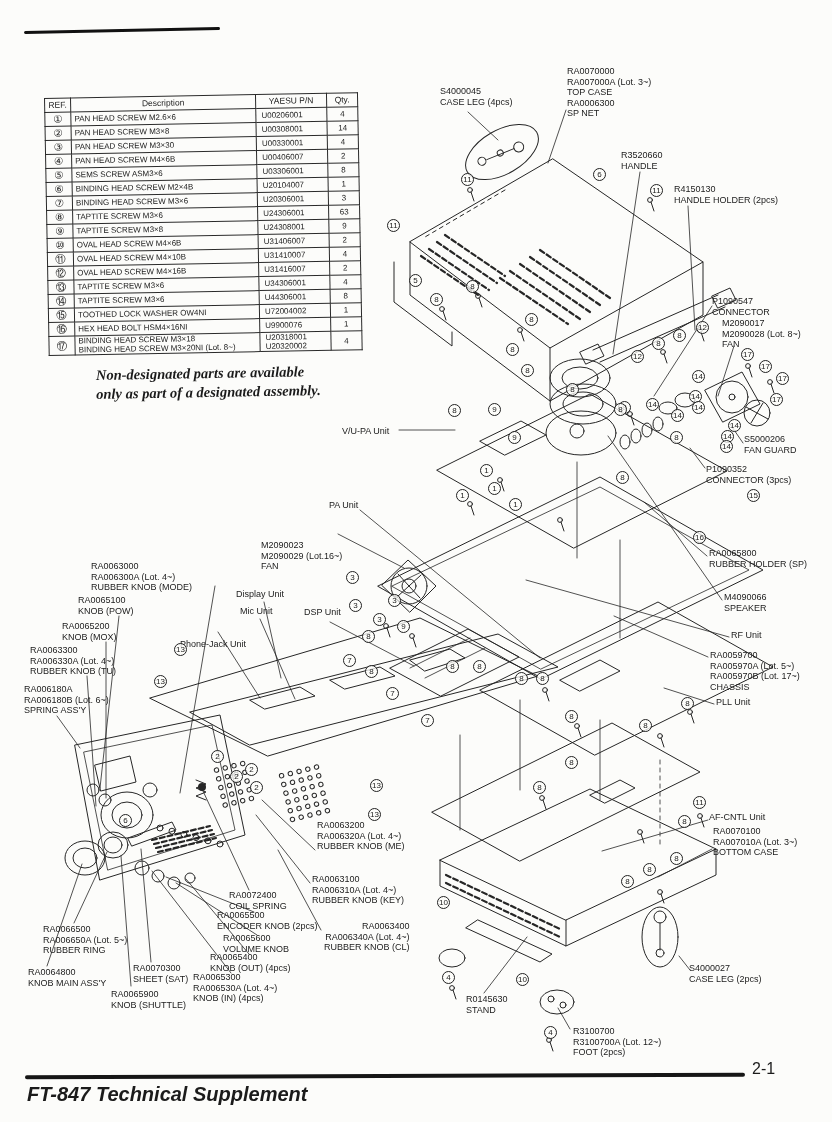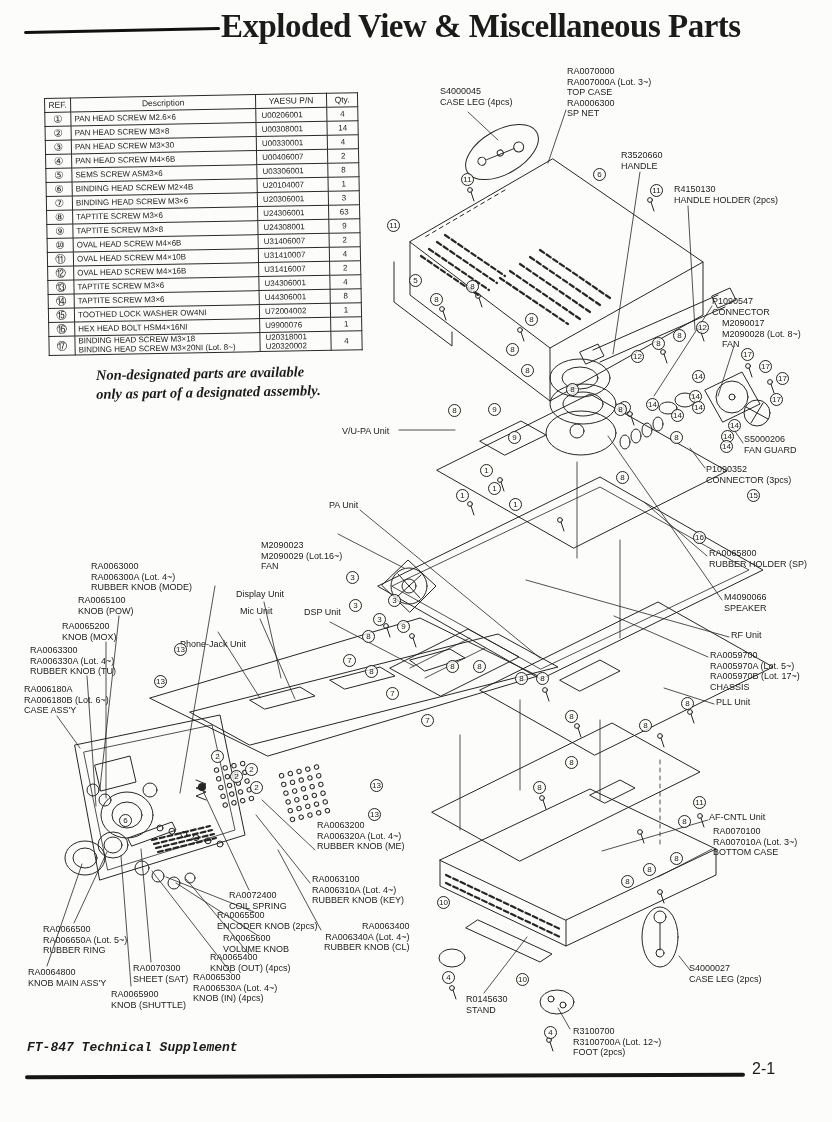"Exploded View & Miscellaneous Parts" h1.page-title { html: <h1>Exploded View &amp; Miscellaneous Parts</h1> -> none }
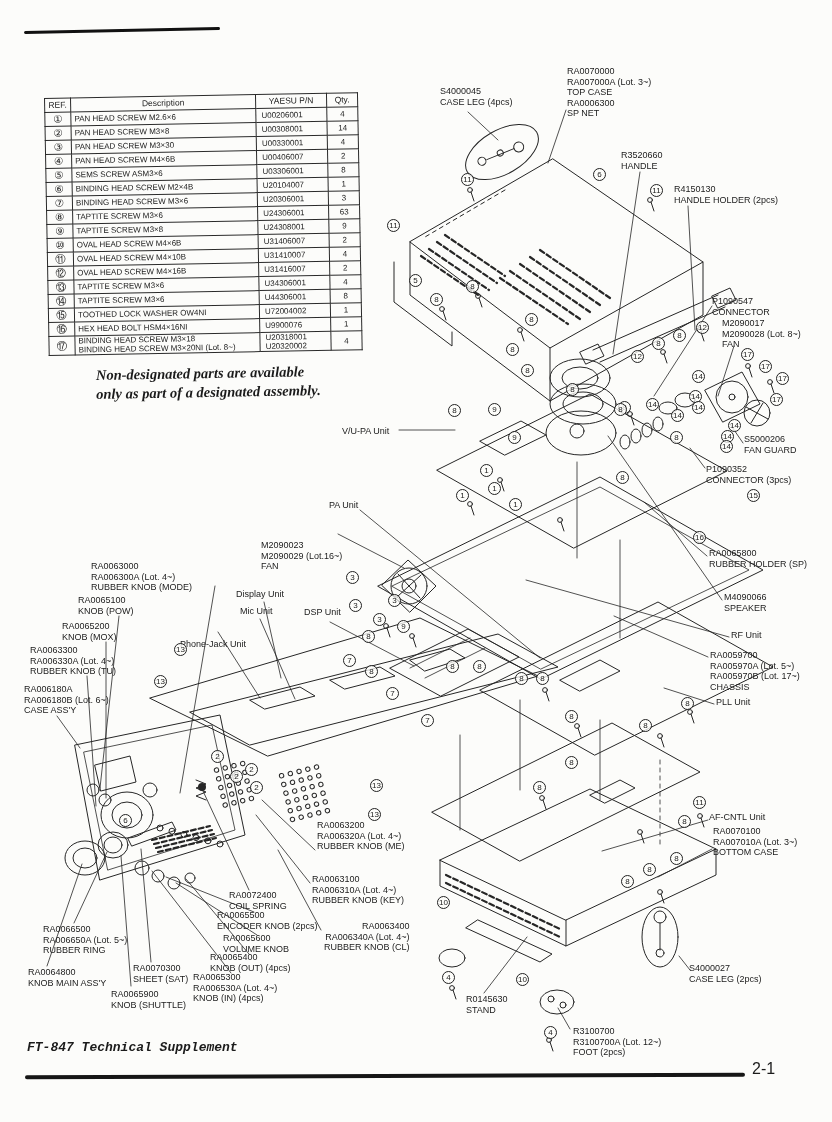"CASE ASS'Y" div { text: CASE -> SPRING }
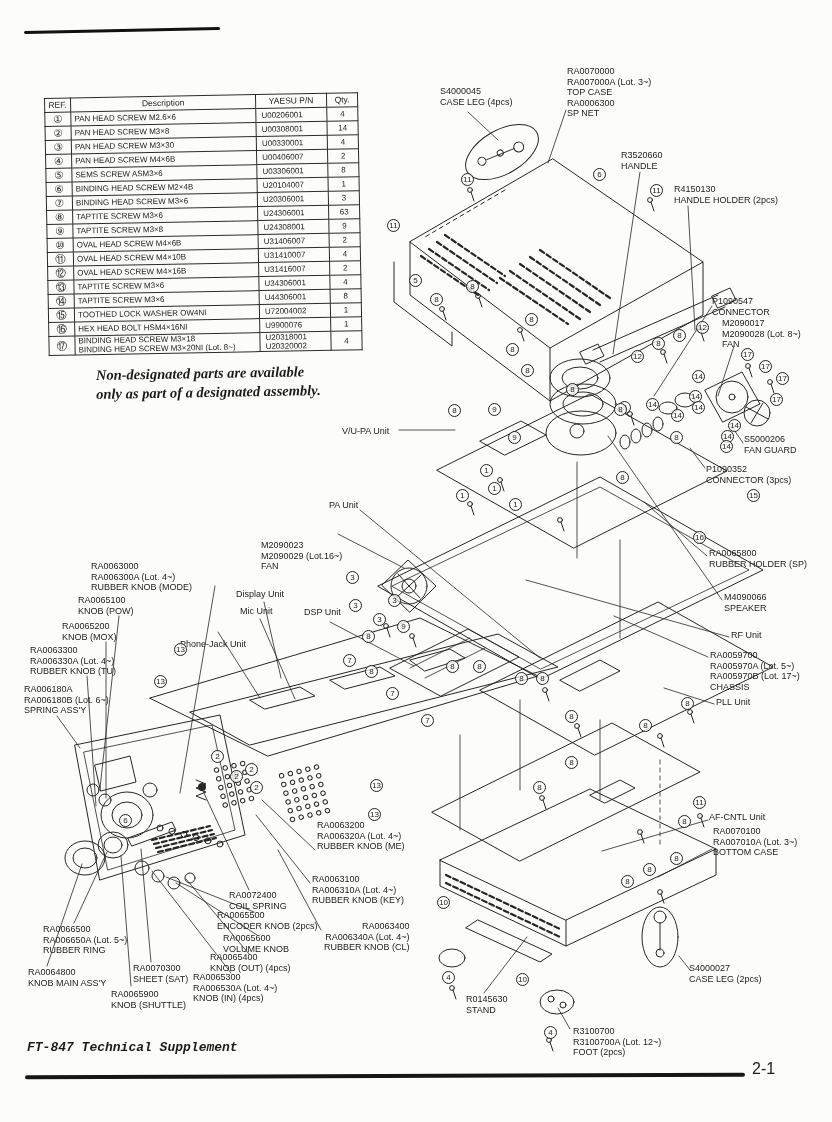"FT-847 Technical Supplement" .doc-title { font-family: Liberation Mono, monospace -> Liberation Sans, sans-serif; font-size: 13px -> 20px; top: 1040px -> 1083px }
